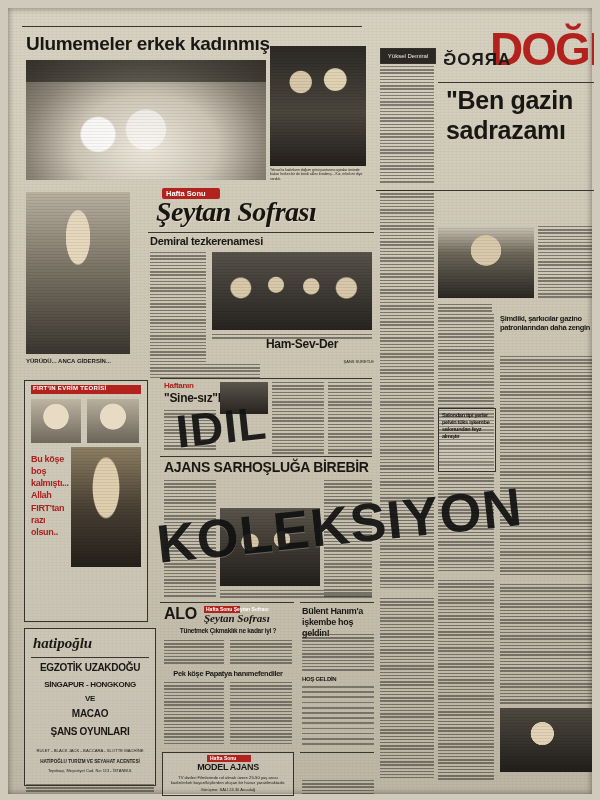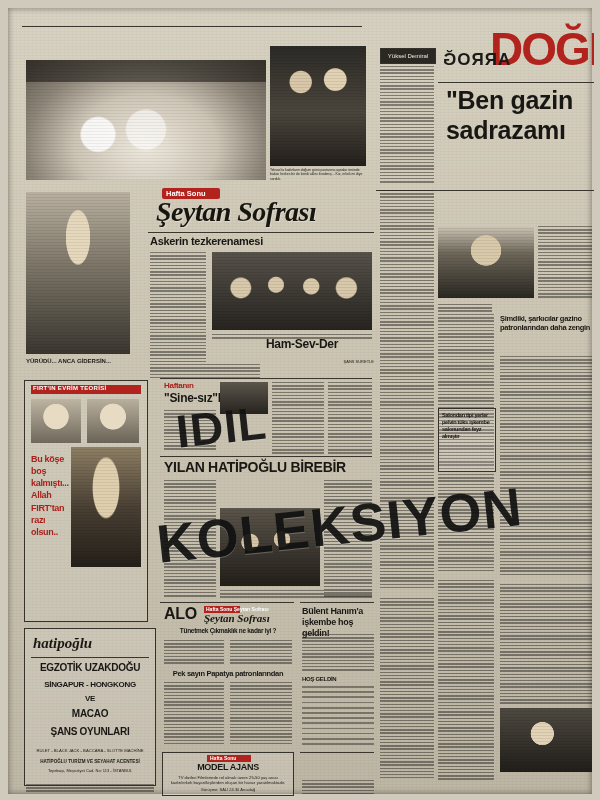"Ulumemeler erkek kadınmış" div.hd { html: none -> <div>Ulumemeler erkek kadınmış</div> }
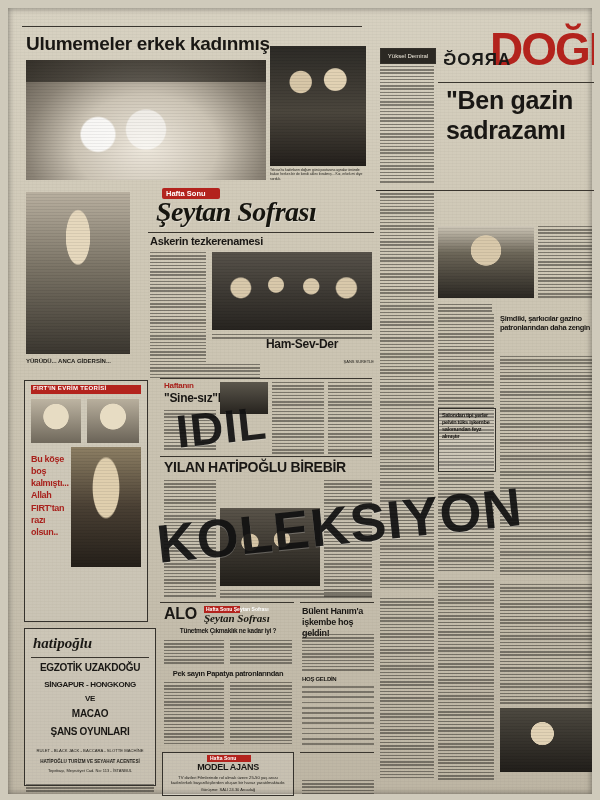"Askerin tezkerenamesi" div.hd { text: Askerin -> Demiral }
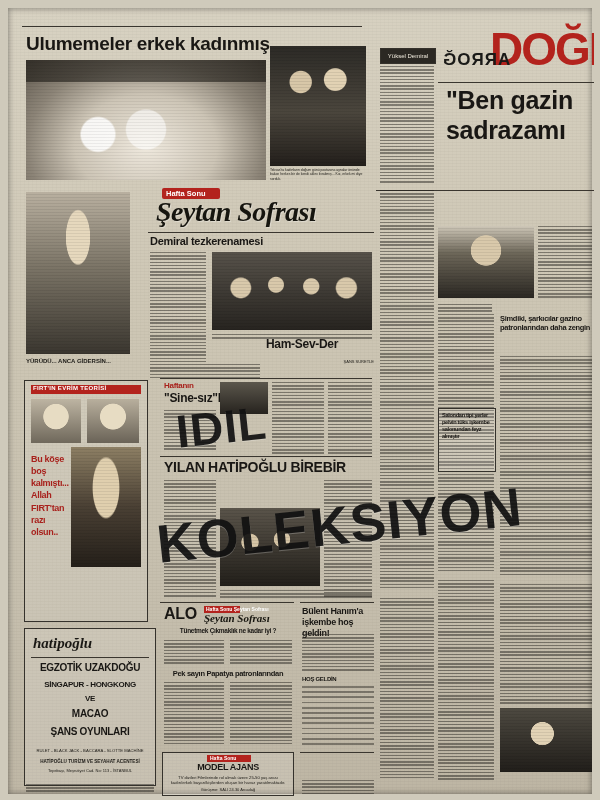"YILAN HATİPOĞLU BİREBİR" div.hd { text: YILAN HATİPOĞLU -> AJANS SARHOŞLUĞA }
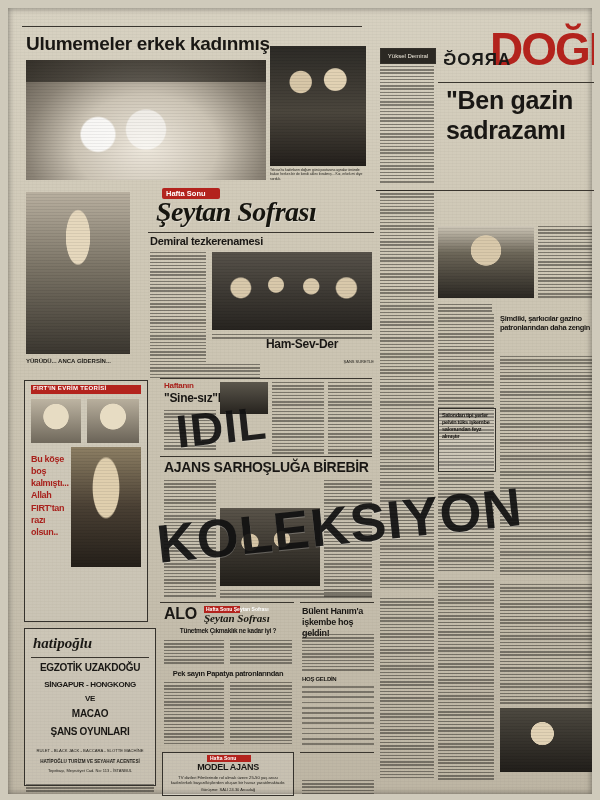"Pek sayın Papatya patronlarından" div.hd { text: sayın Papatya patronlarından -> köşe Papatya hanımefendiler }
